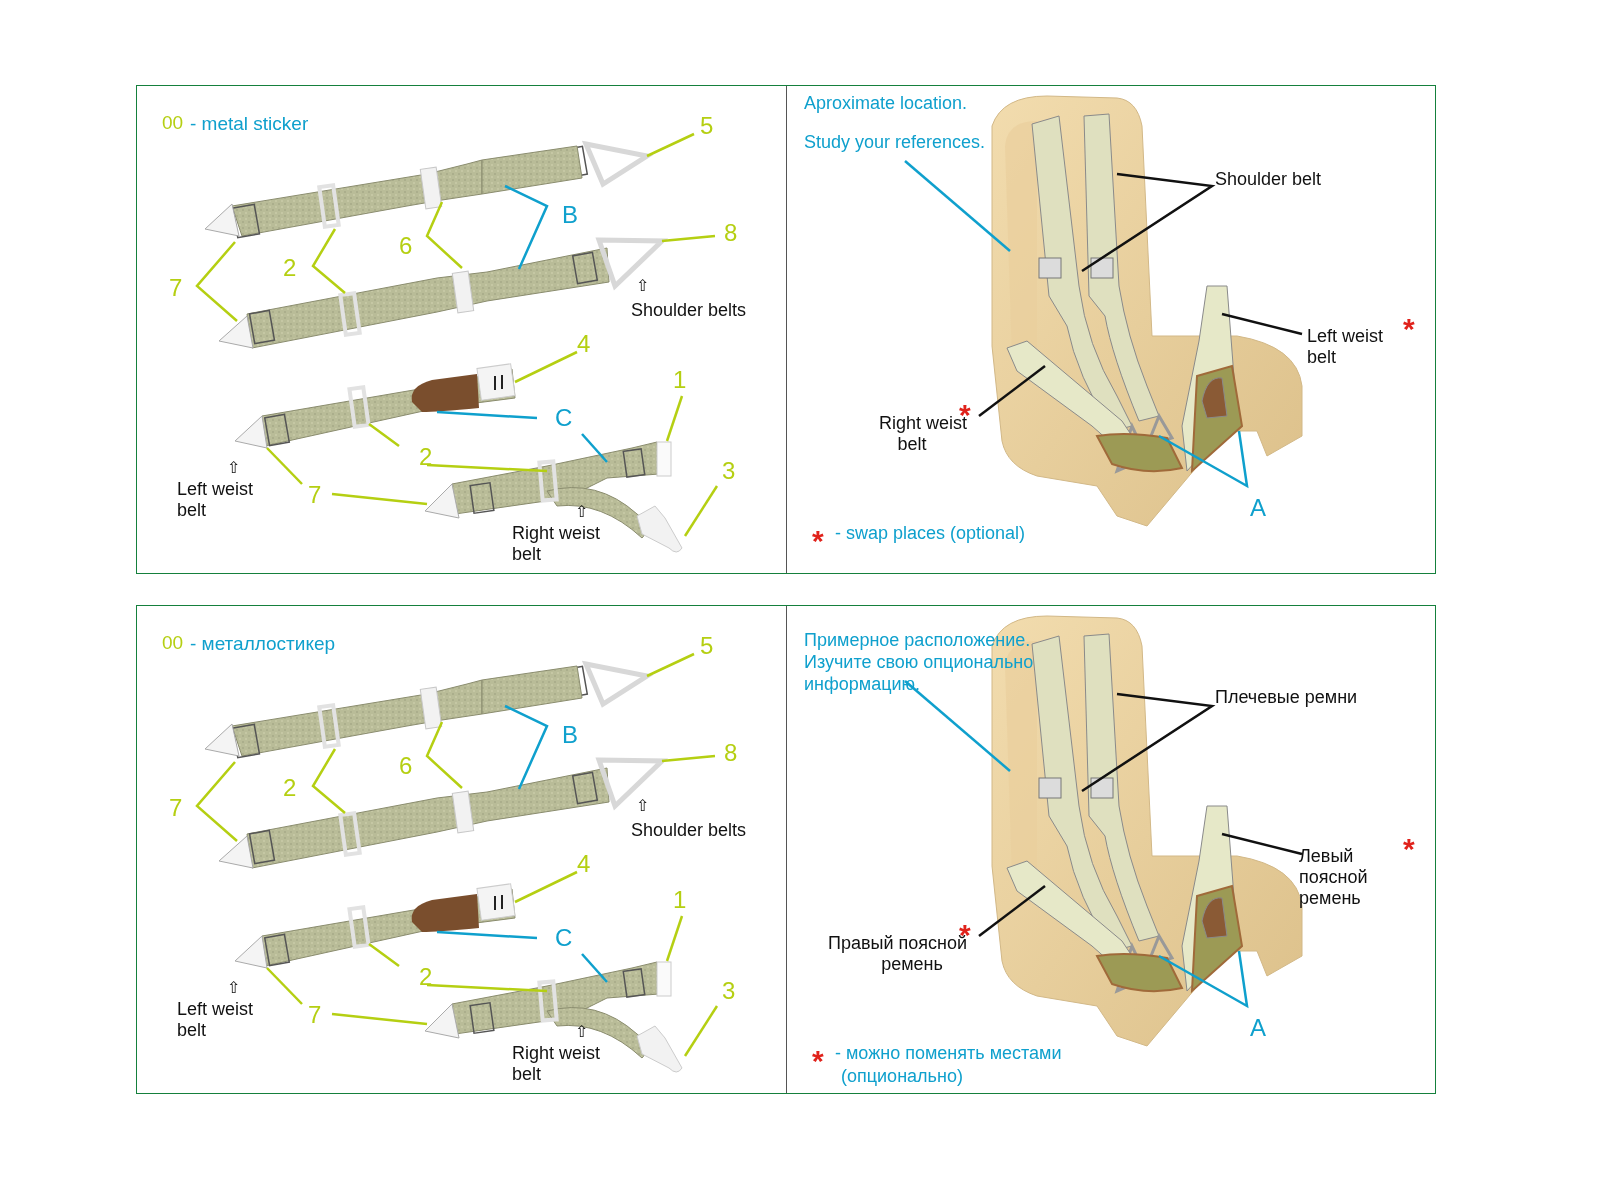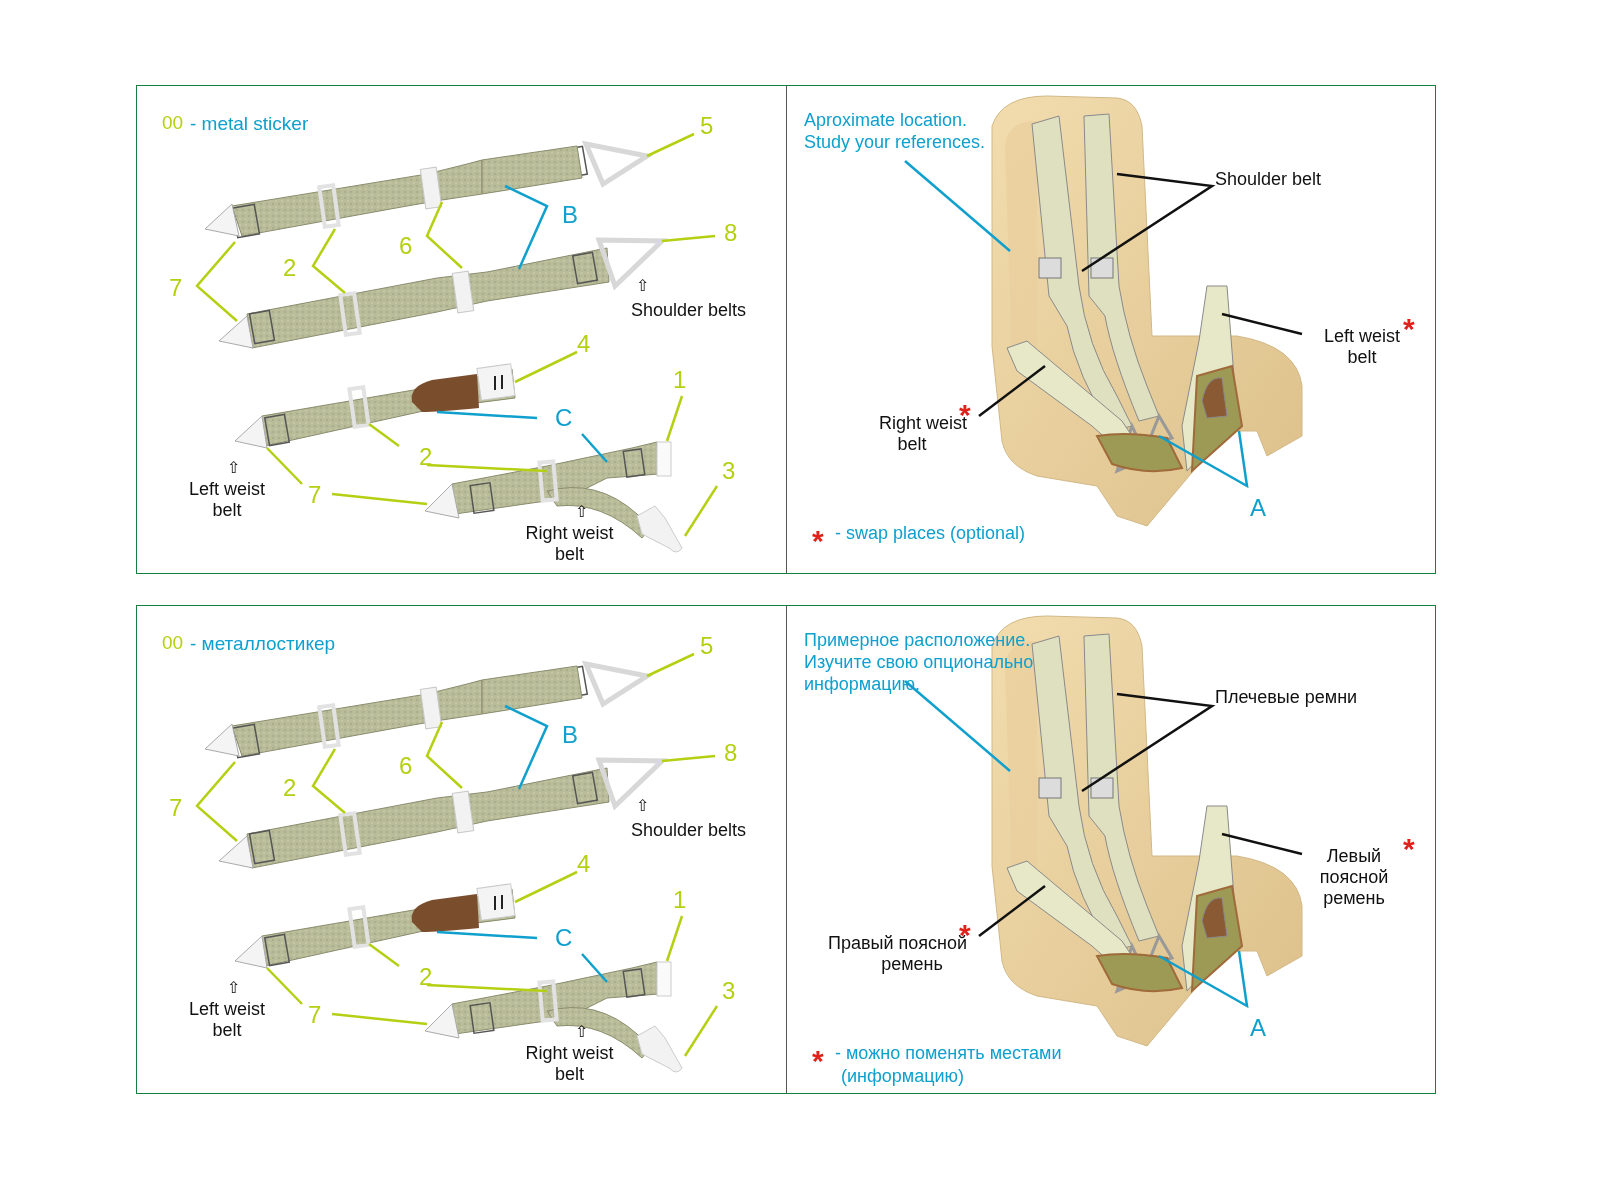"Aproximate location." div.t { top: 24px -> 7px }
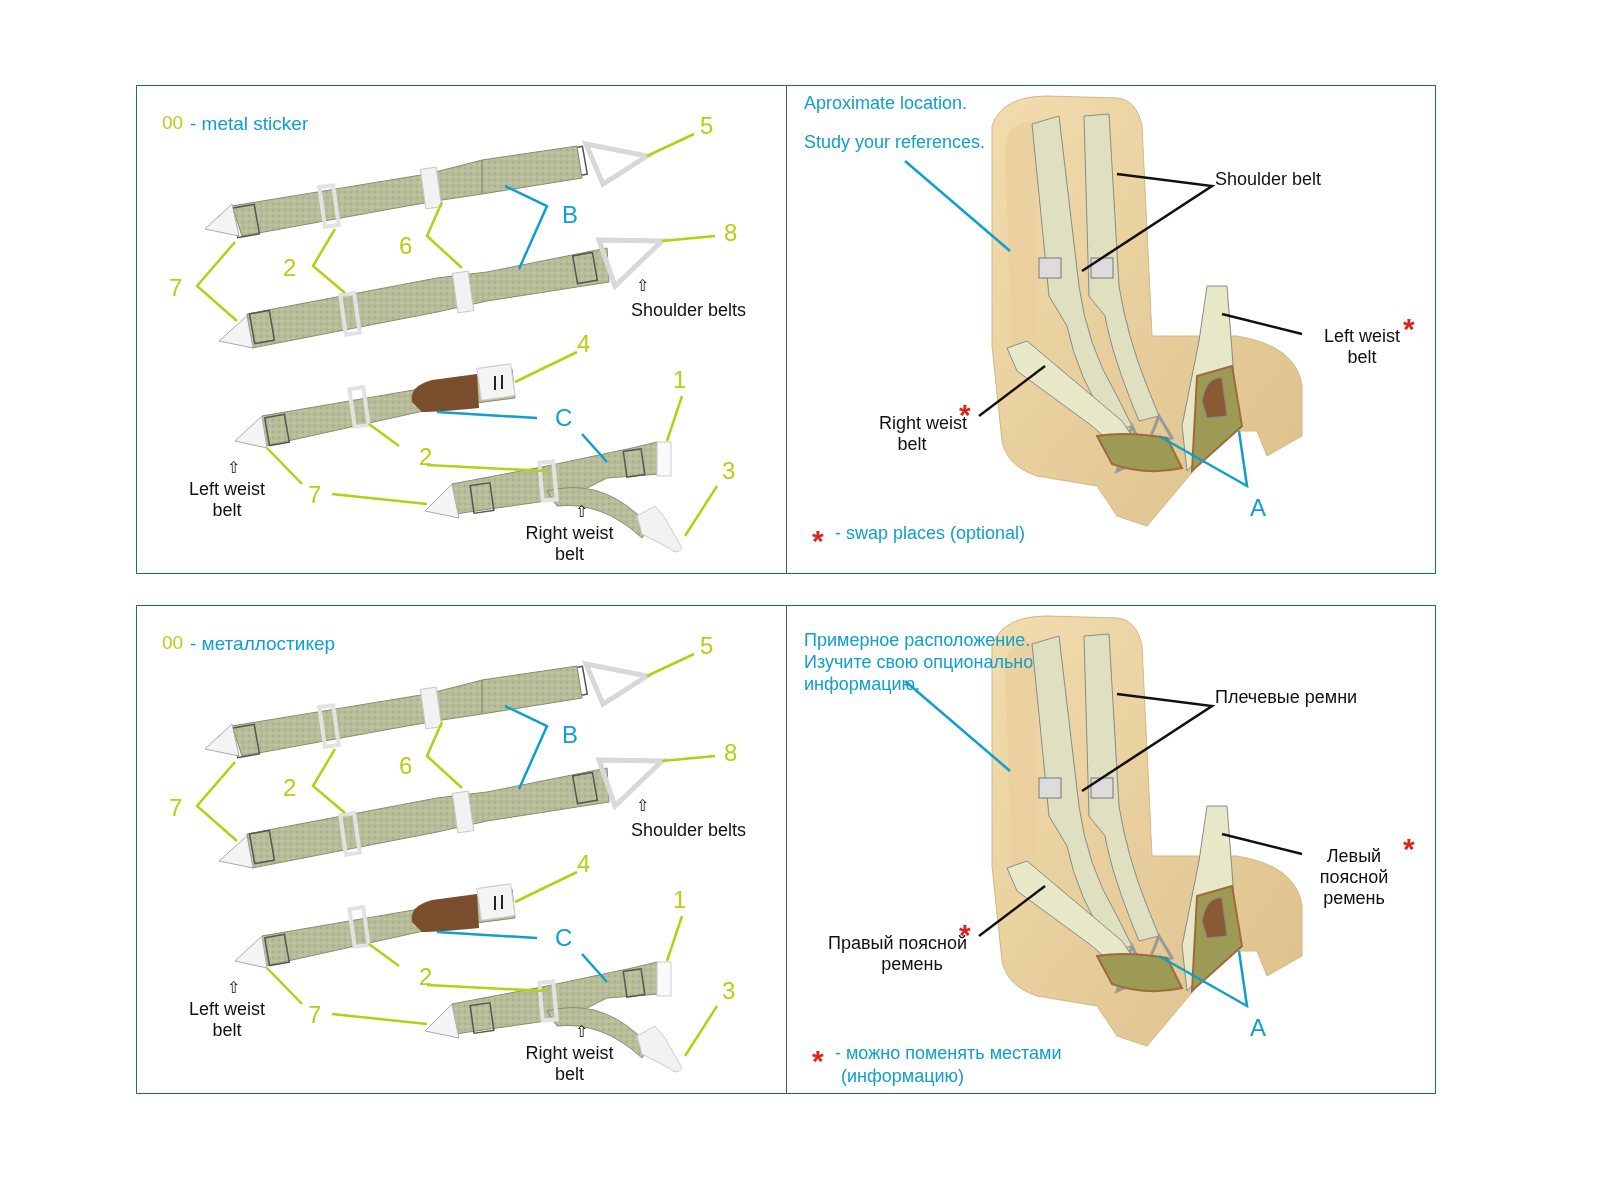"Shoulder belt" .caption { text-align: center -> left }
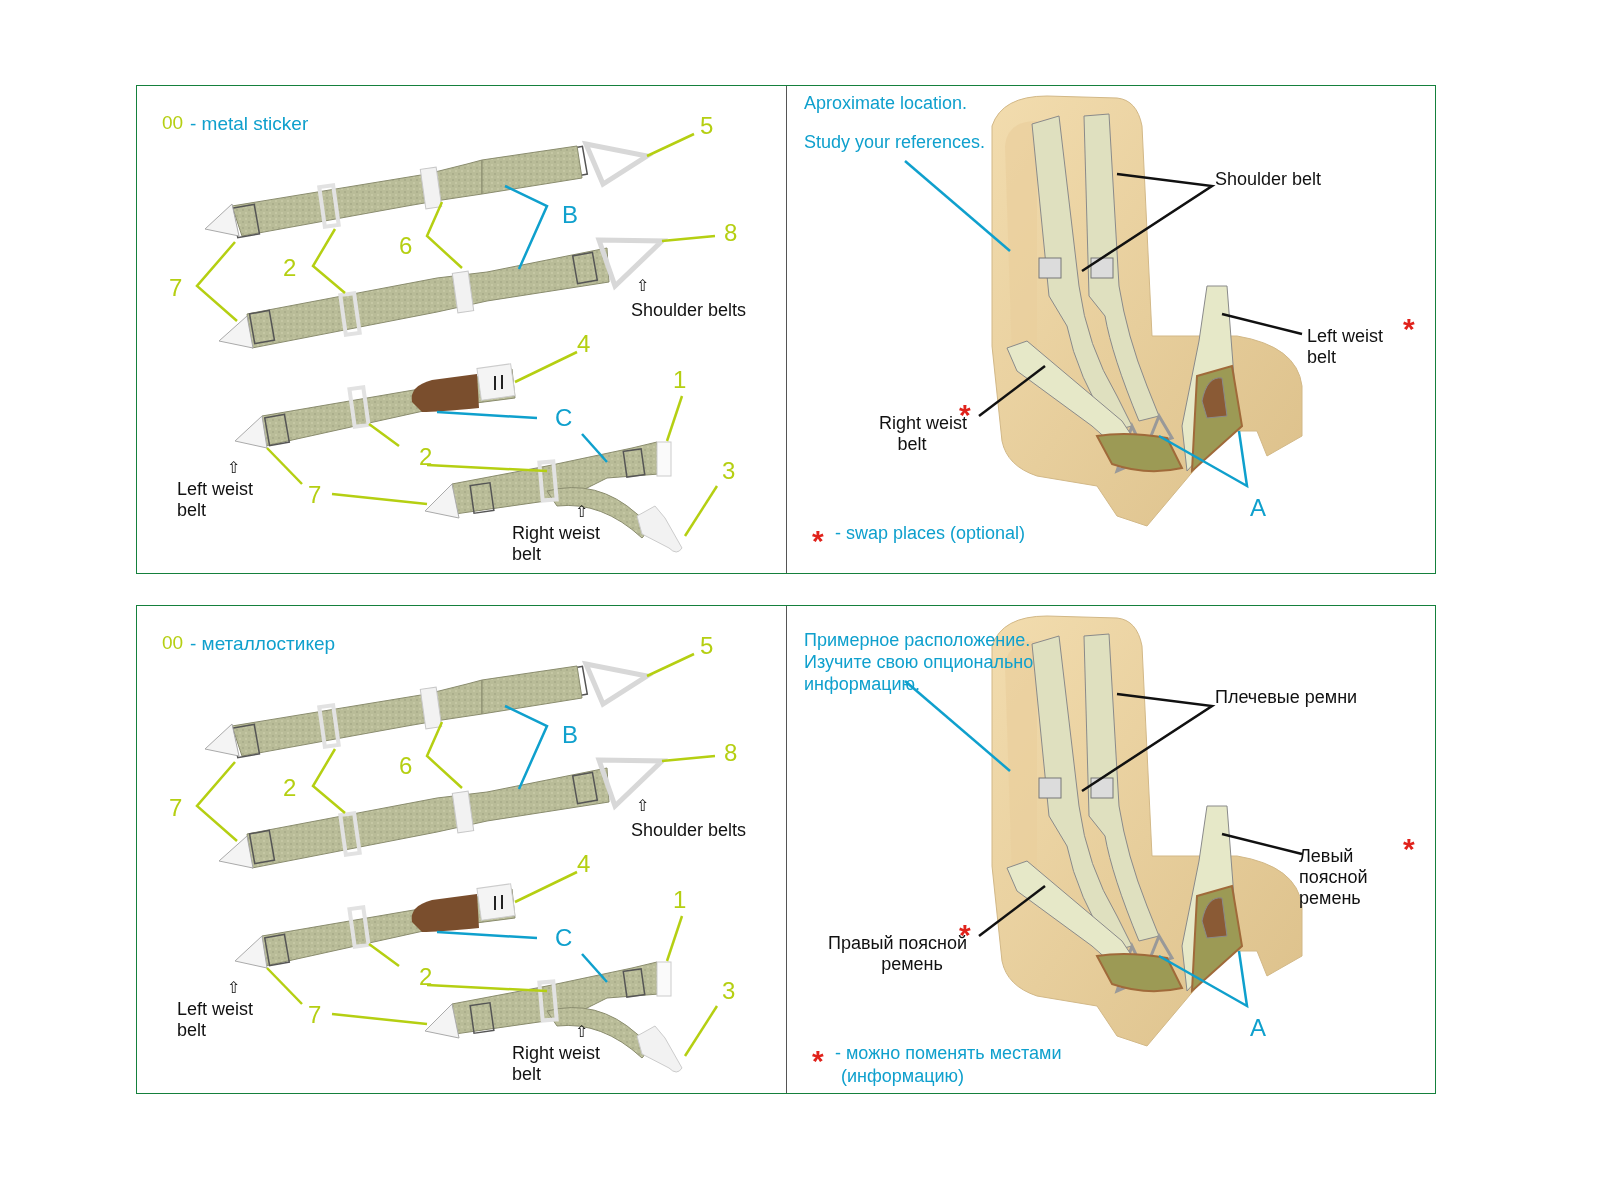"(информацию)" div.t { text: информацию -> опционально }
